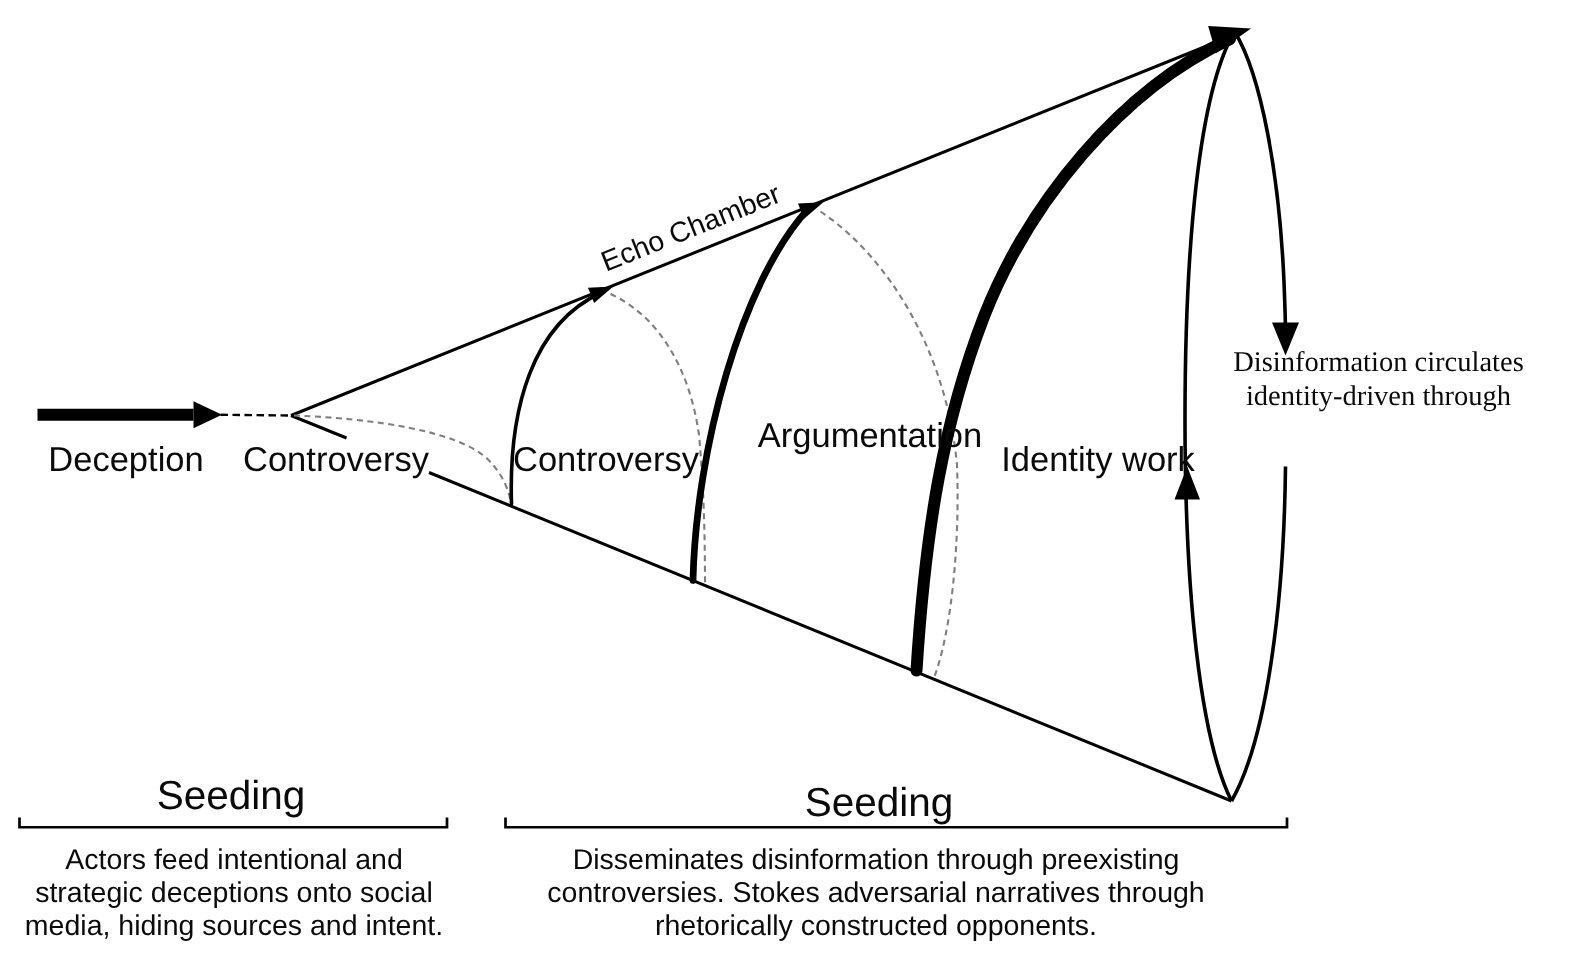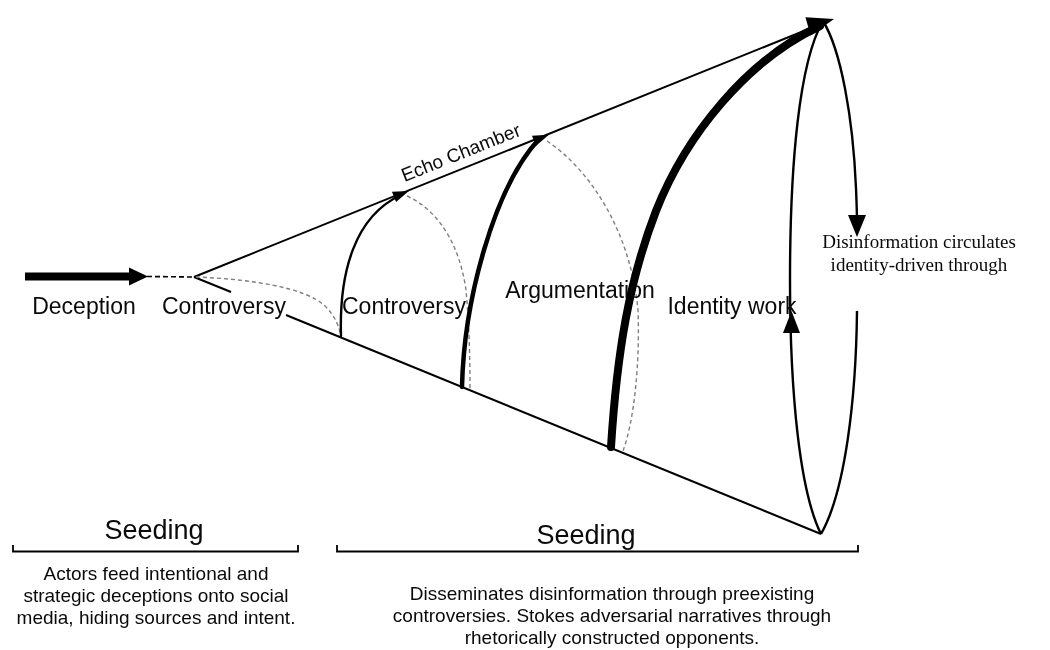"Disseminates disinformation through" div.textblock { left: 612px -> 584px; margin-top: 20px -> none }
